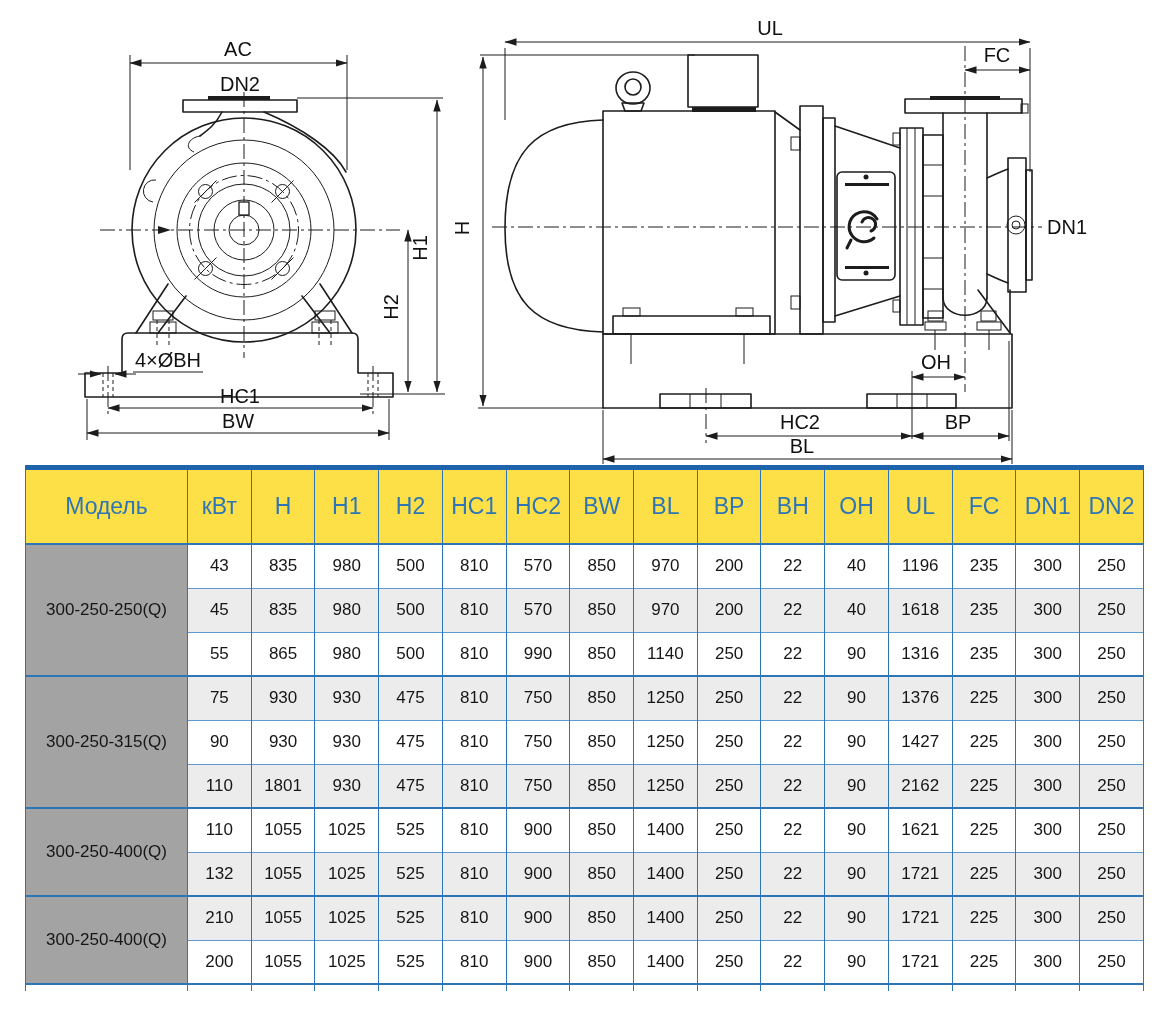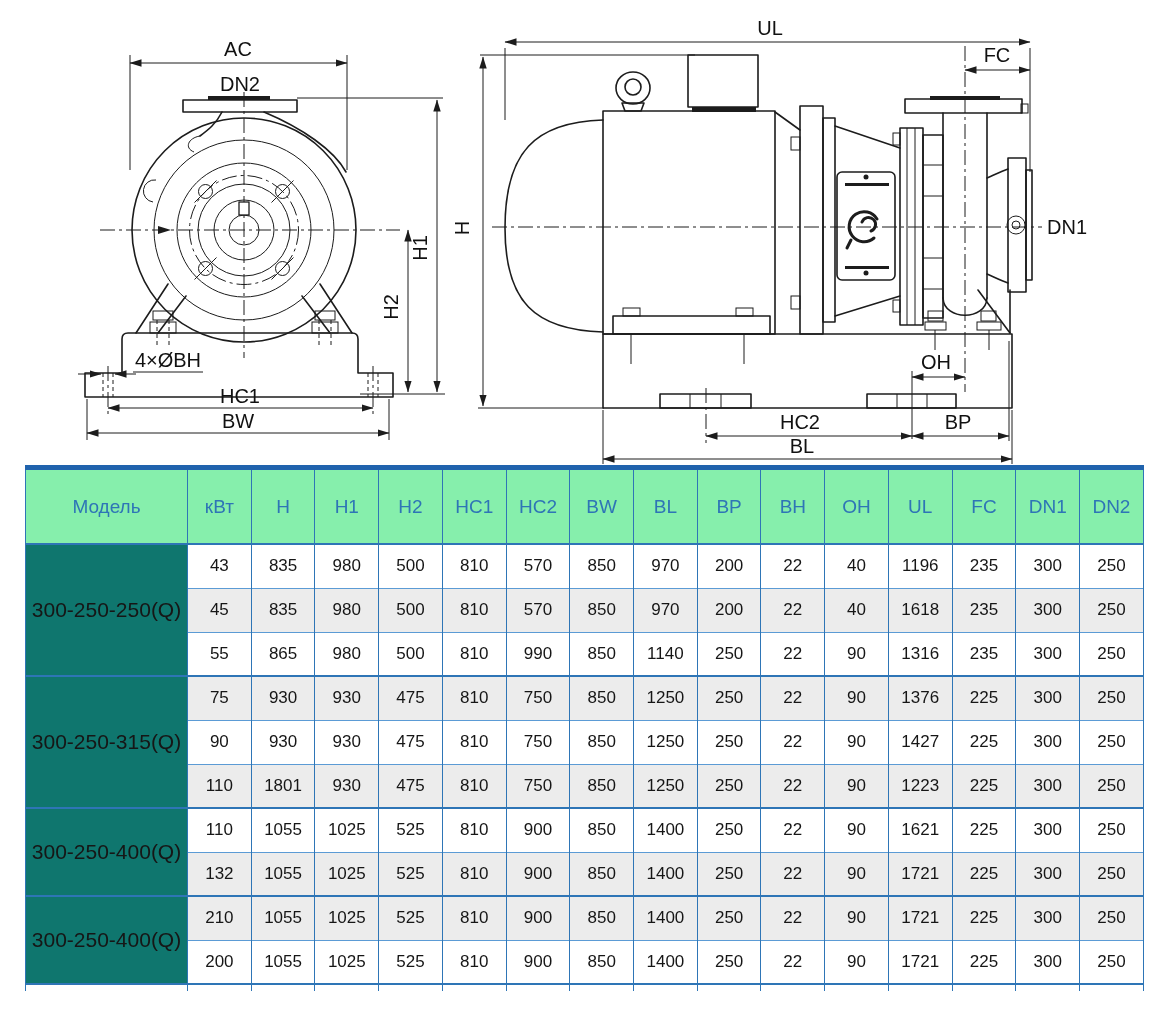"Модель" .spec-table th { background: #86efac -> #fde047; font-size: 19px -> 23px }
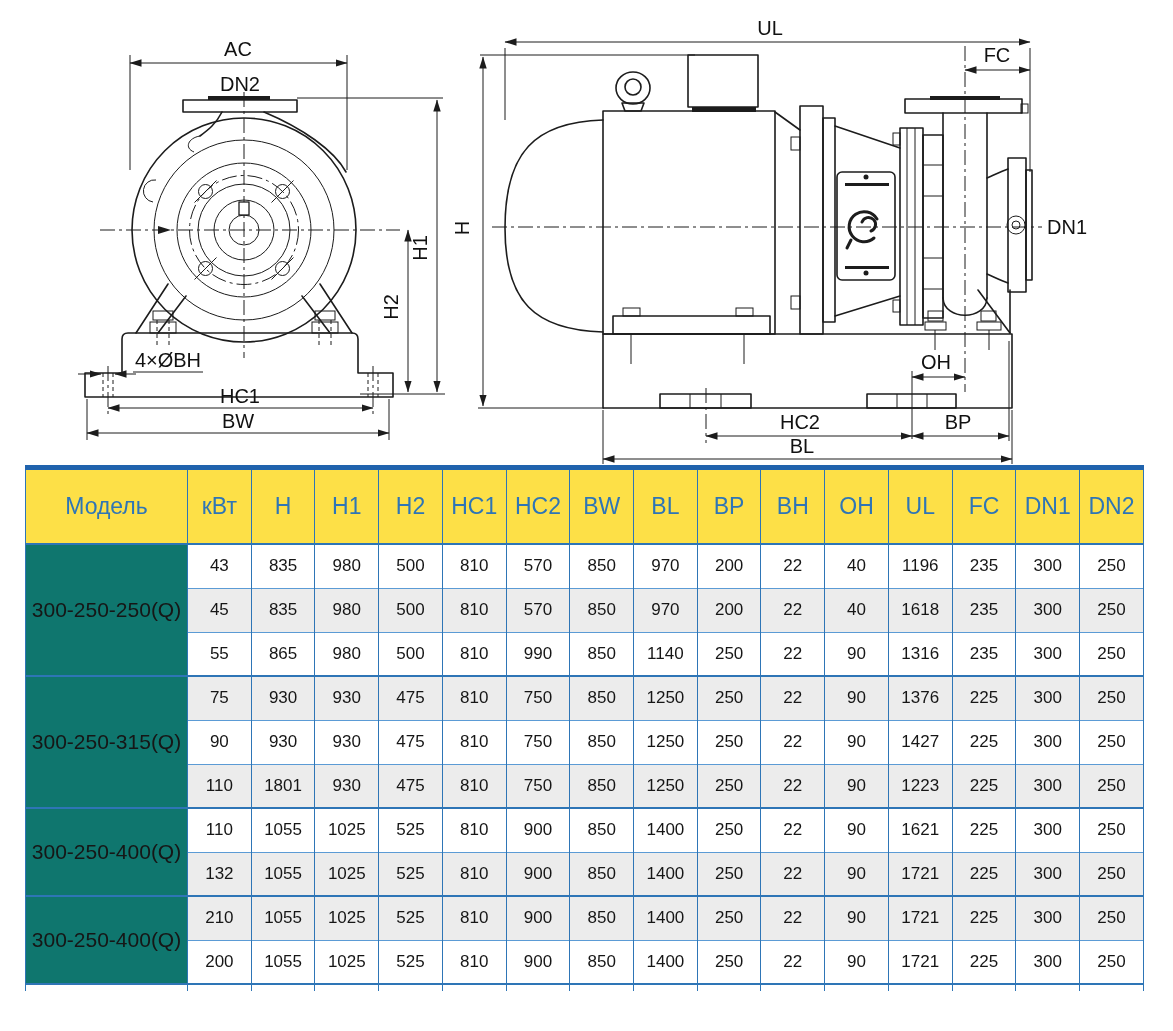"300-250-250(Q)" .spec-table td.model { background: #0f766e -> #a3a3a3; font-size: 21px -> 17px }
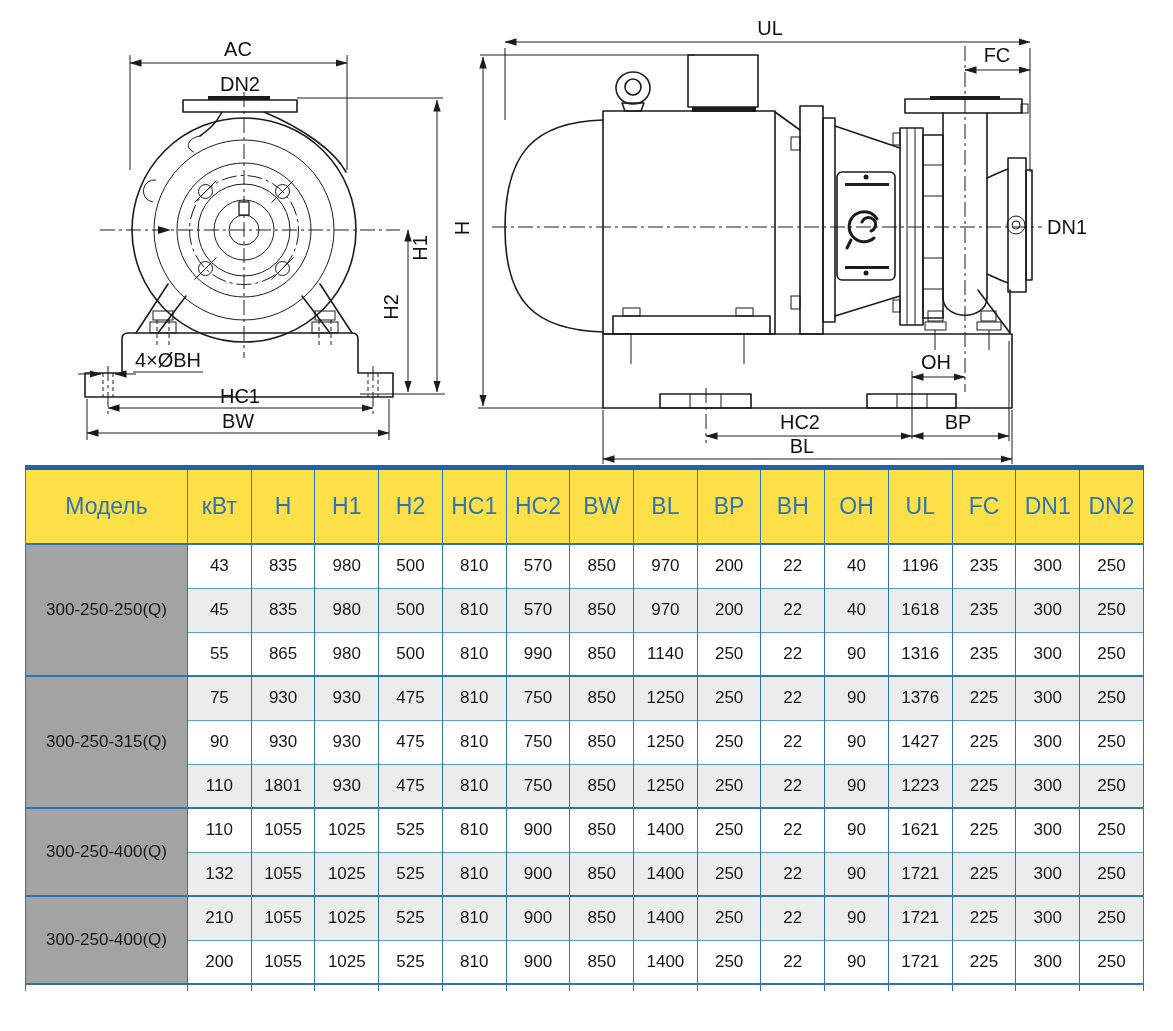"1223" td.shade { text: 1223 -> 2162 }
